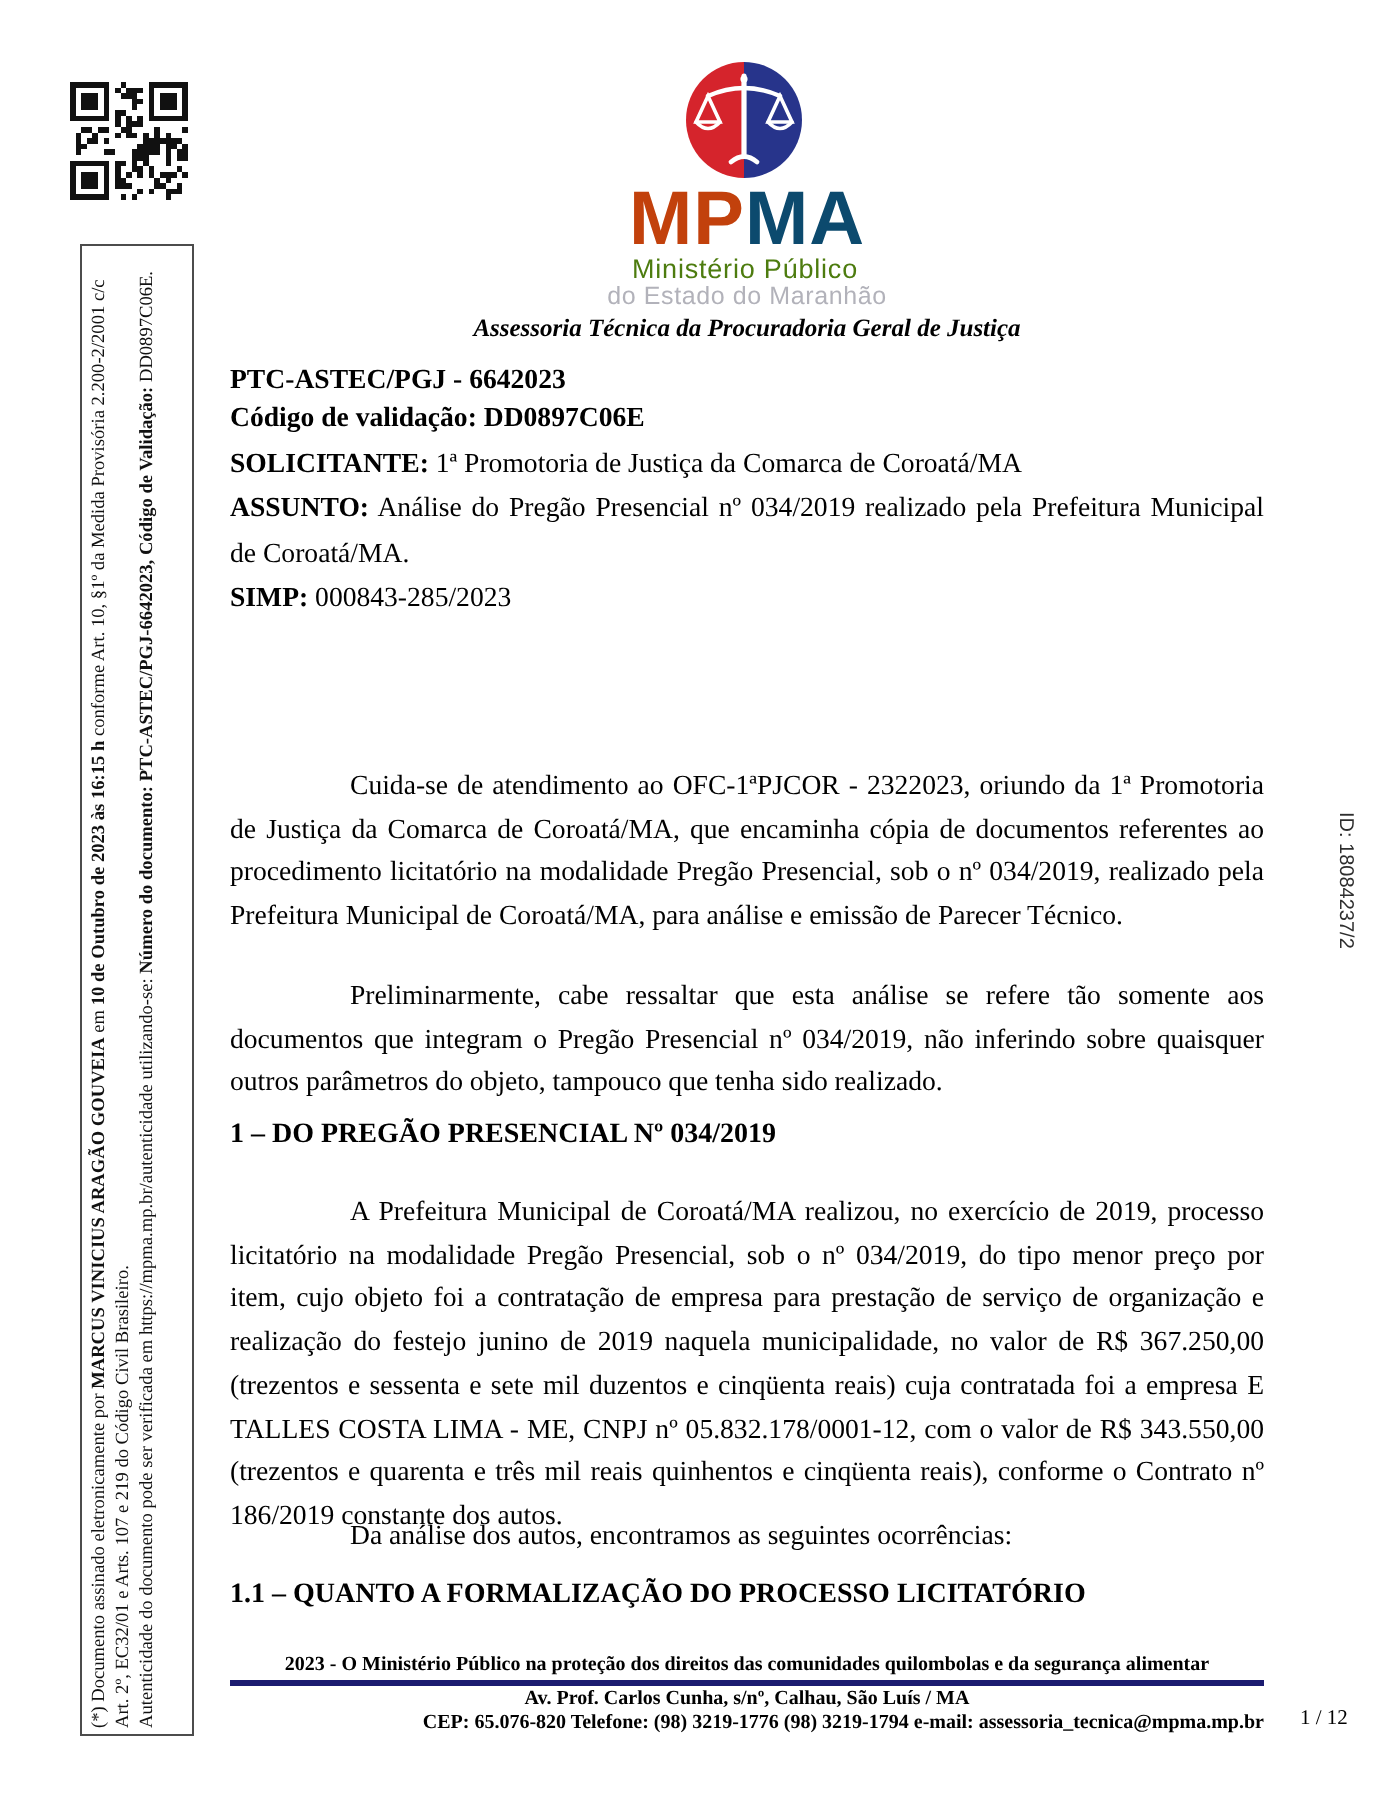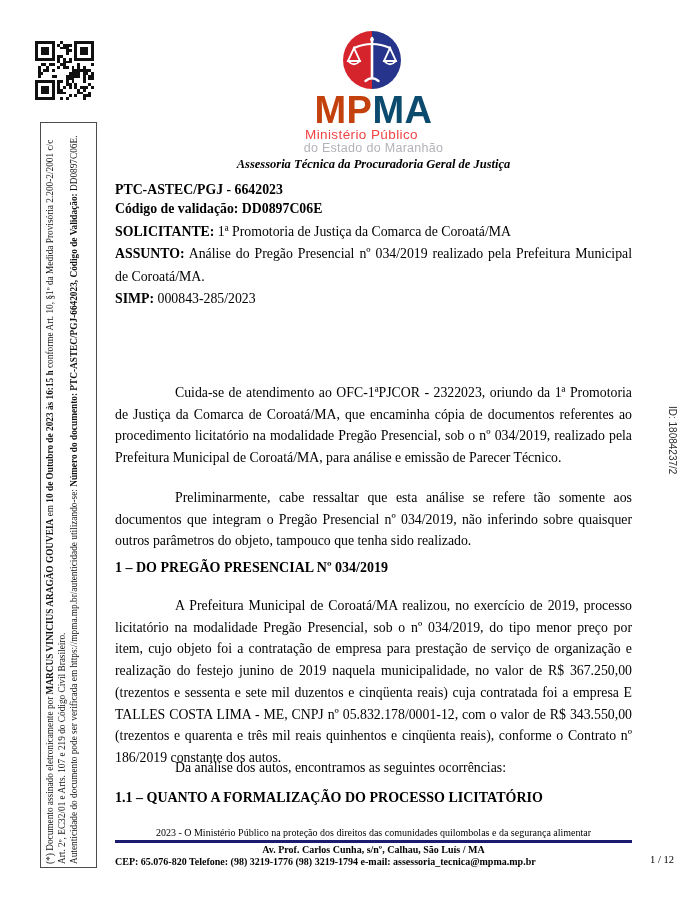"Ministério Público" .logo-sub1 { color: #ef4444 -> #4d7c0f; left: 103px -> 114px }
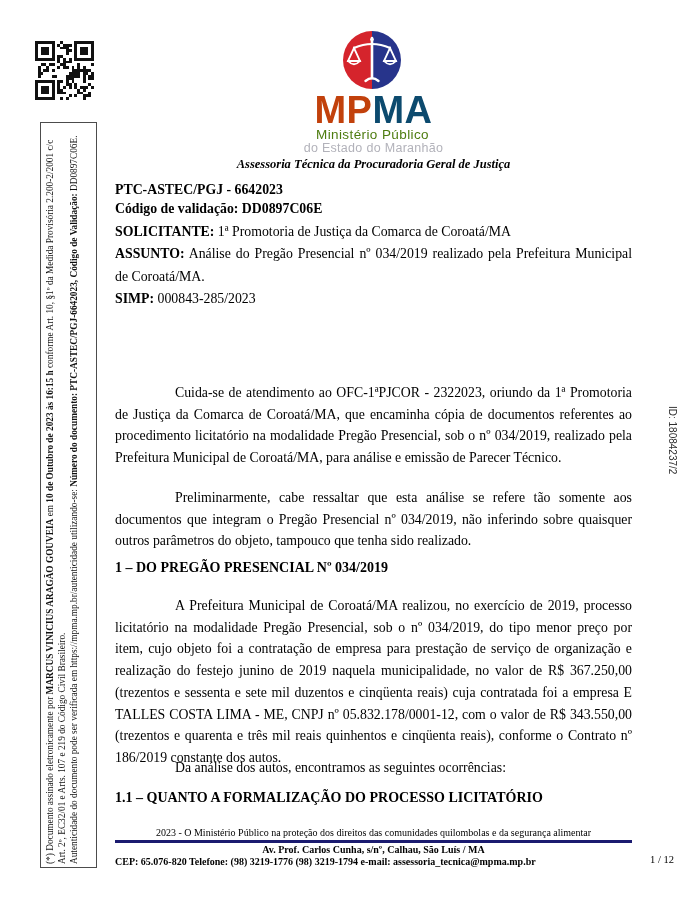"2023 - O Ministério Público" .footer-slogan { font-weight: normal -> bold }
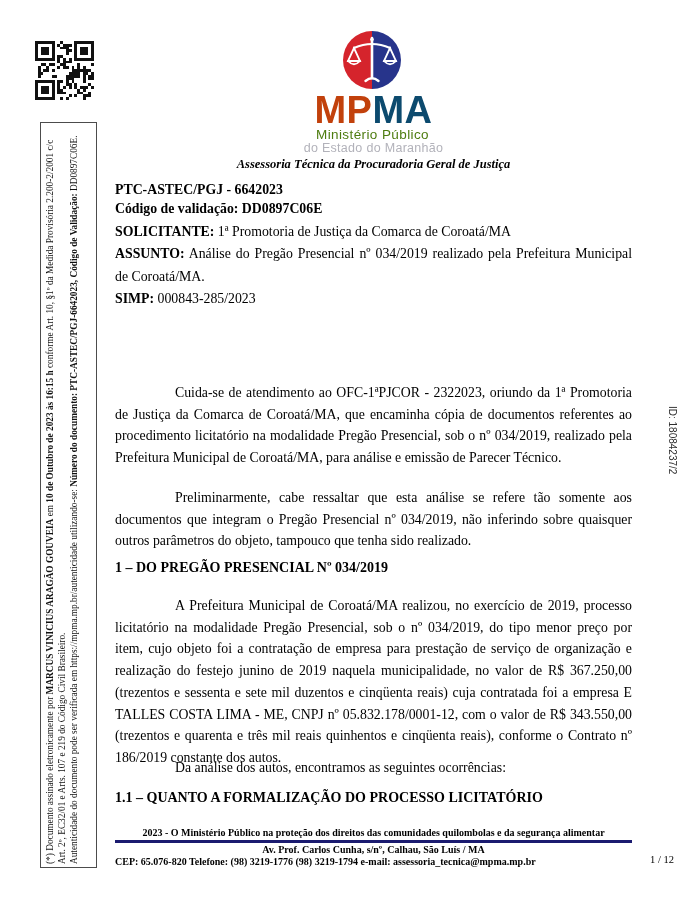"CEP: 65.076-820 Telefone: (98) 3219-1776" .footer-contact { text-align: left -> right }
